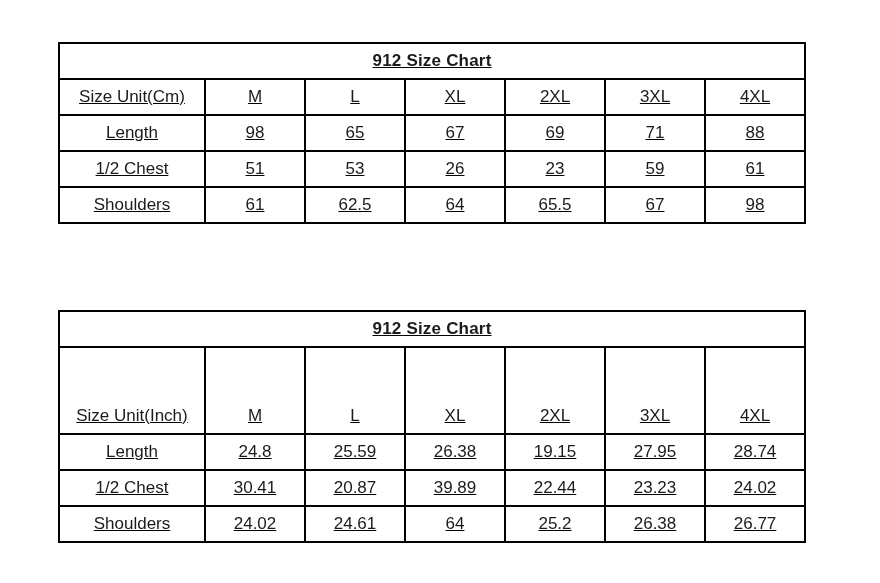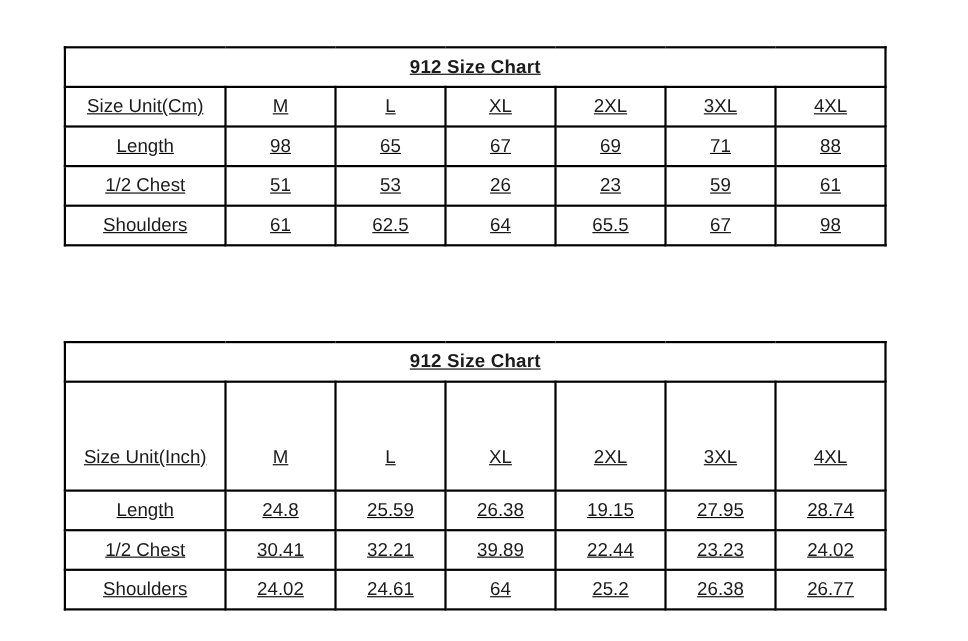"Size Unit(Inch)" #chart-inch td.unit-cell, #chart-inch td.header-size { padding-bottom: 19px -> 7px }
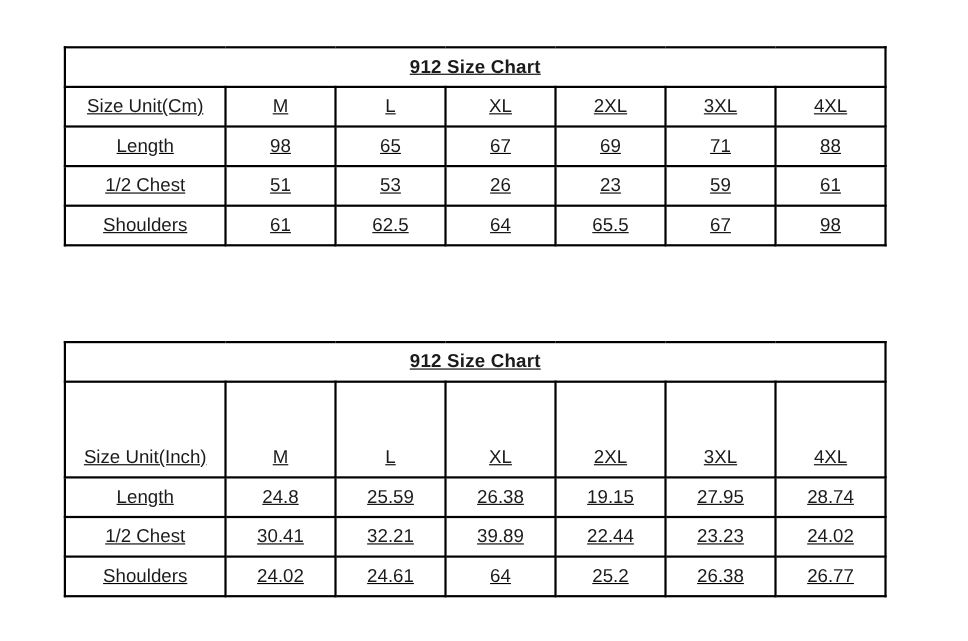"32.21" td { text: 32.21 -> 20.87 }
